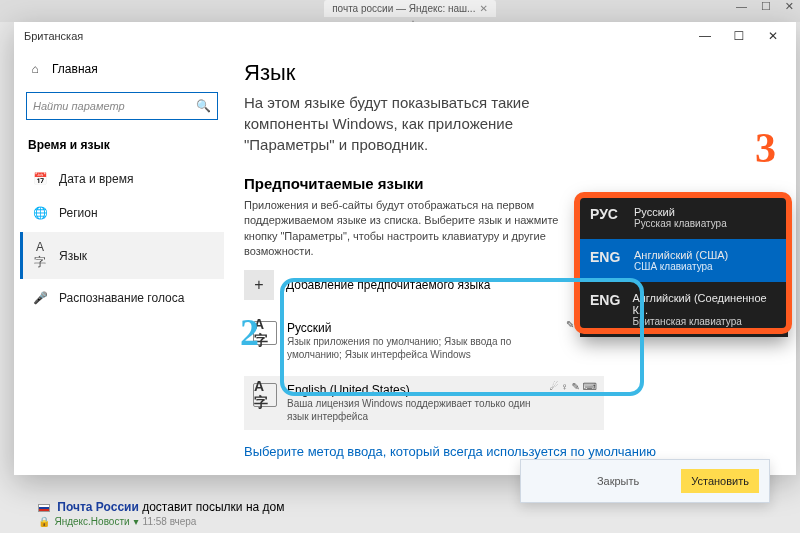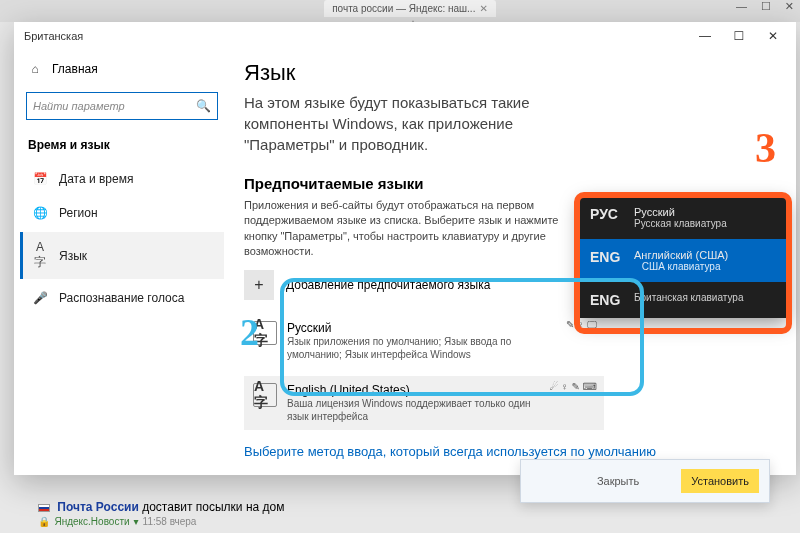"США клавиатура" .ime-row.sel .ime-lines .l2 { text-align: center -> none }
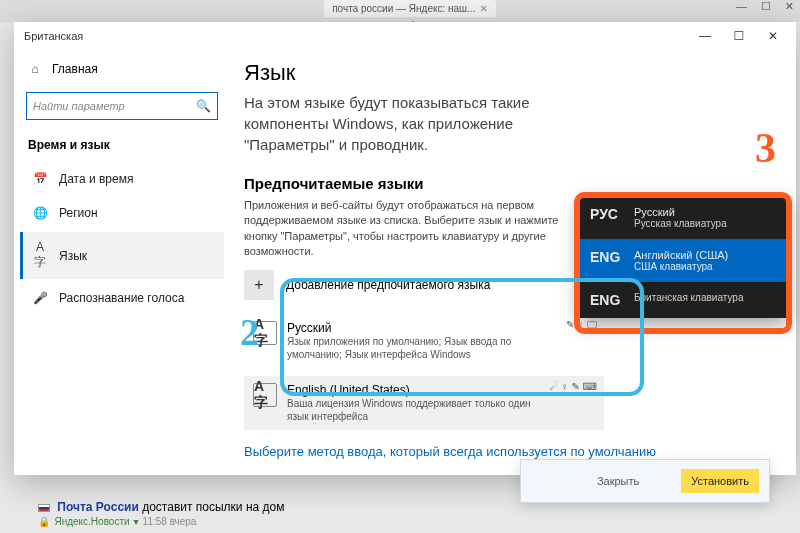"Английский (Соединенное К..." div.l1 { html: none -> <div>Английский (Соединенное К...</div> }
